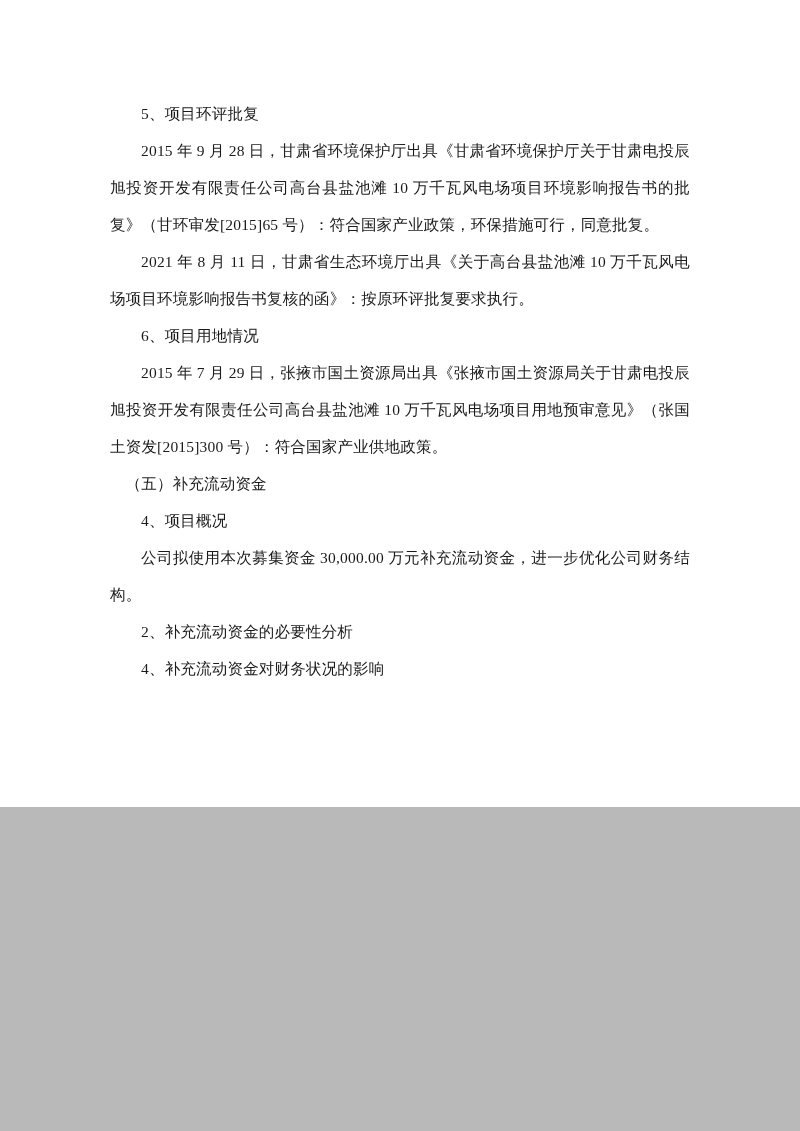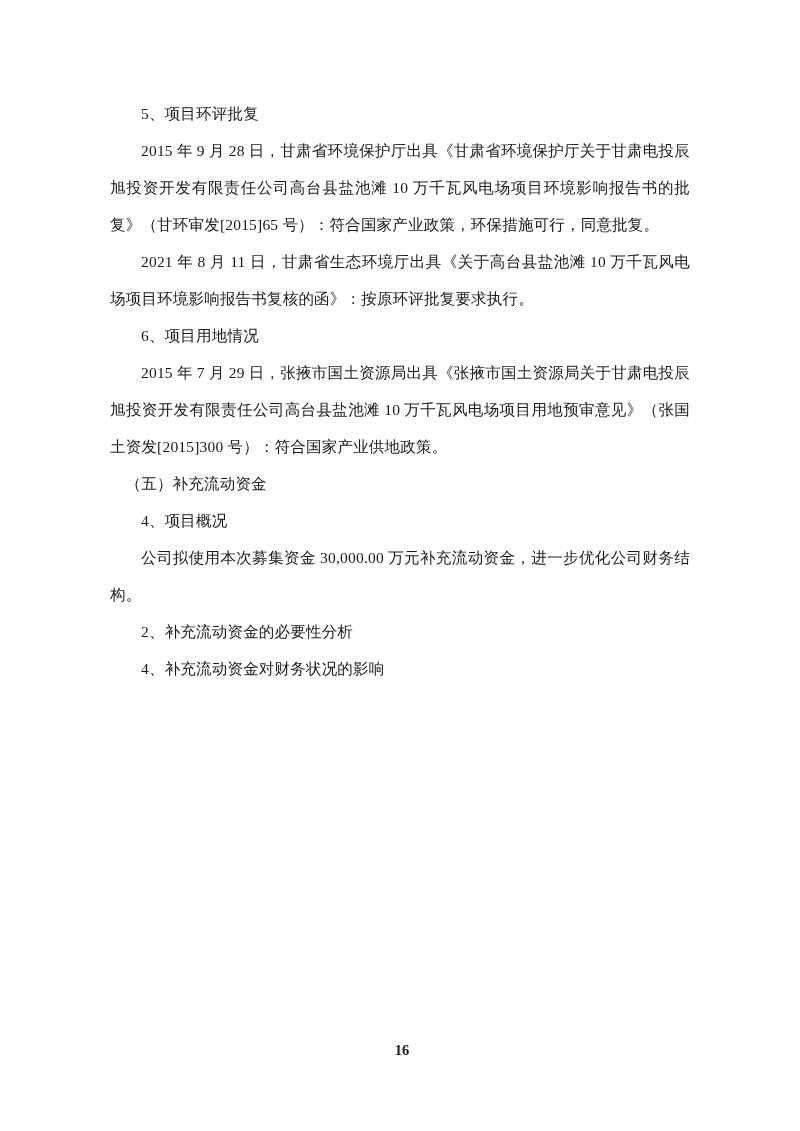"5、项目环评批复" .page { height: 1131px -> 807px }
